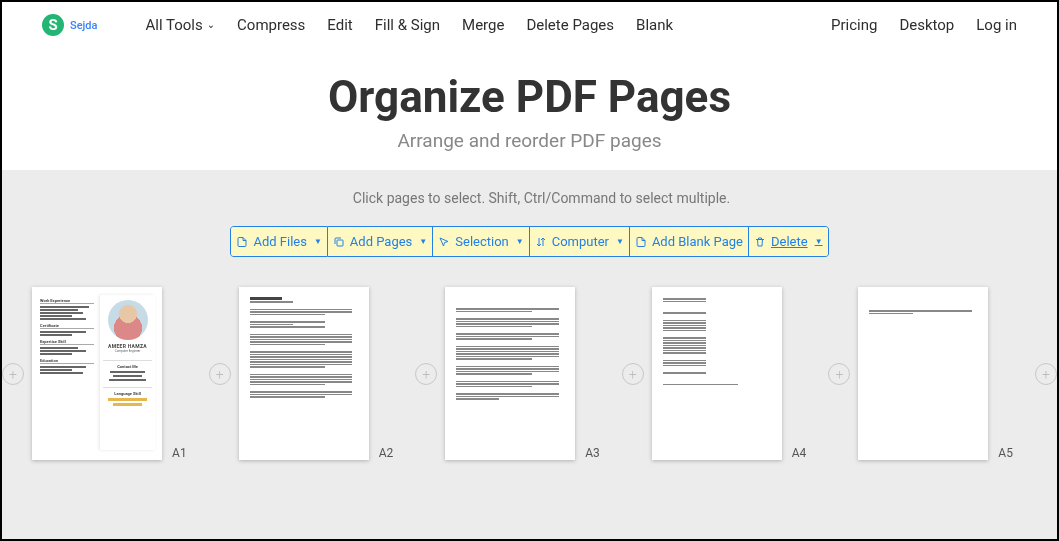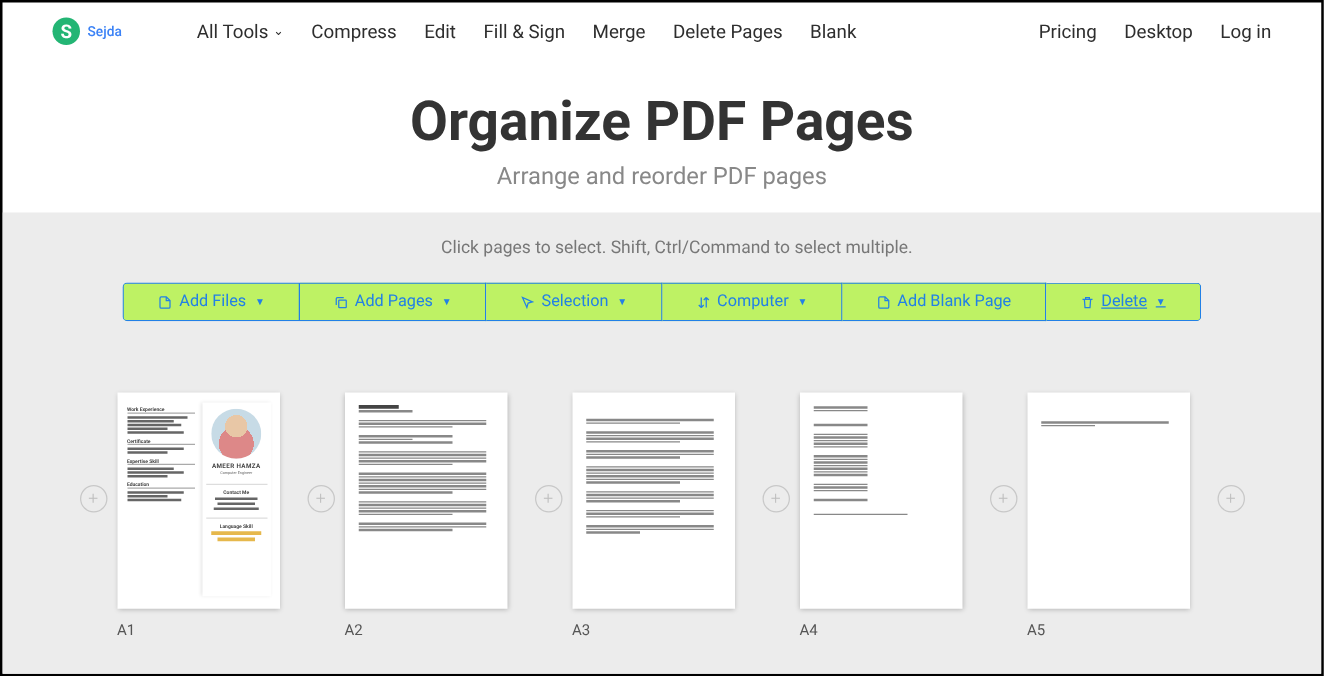"All Tools" .nav-left { margin-left: 60px -> 48px }
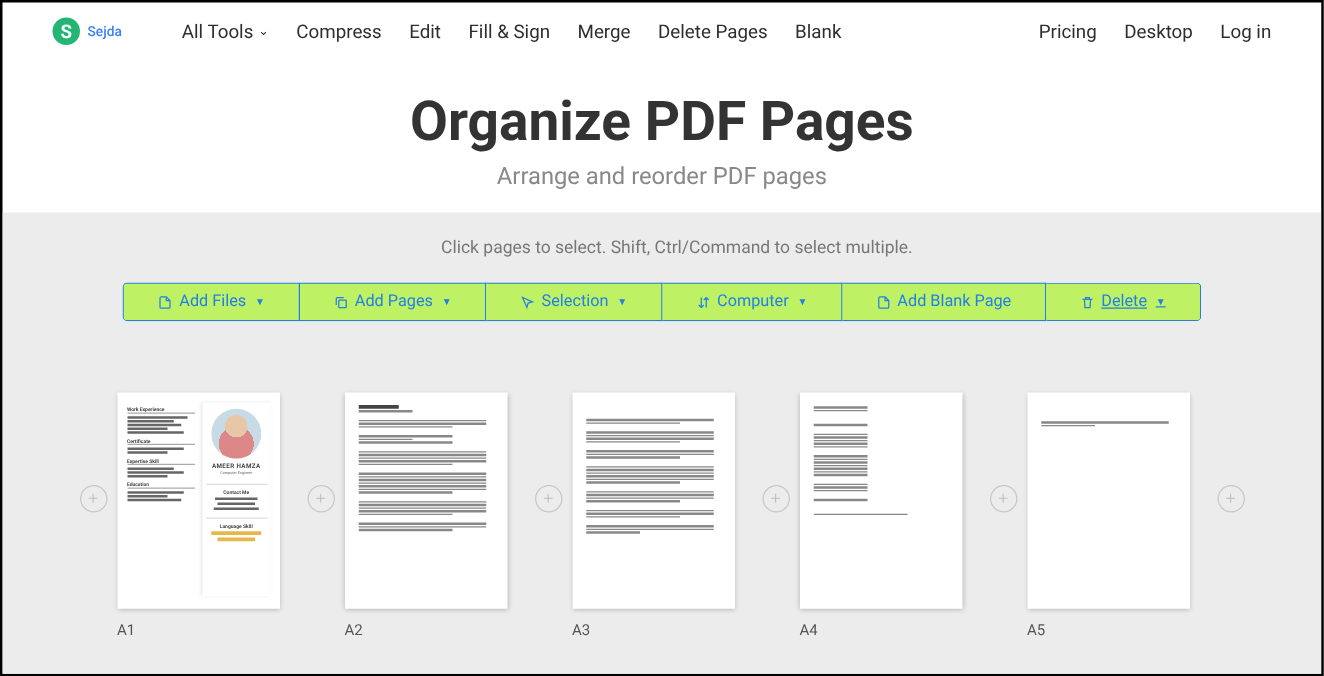"Add Files" .tool-btn { background: #bef264 -> #fef9c3; padding: 7px 27px -> 7px 5px }
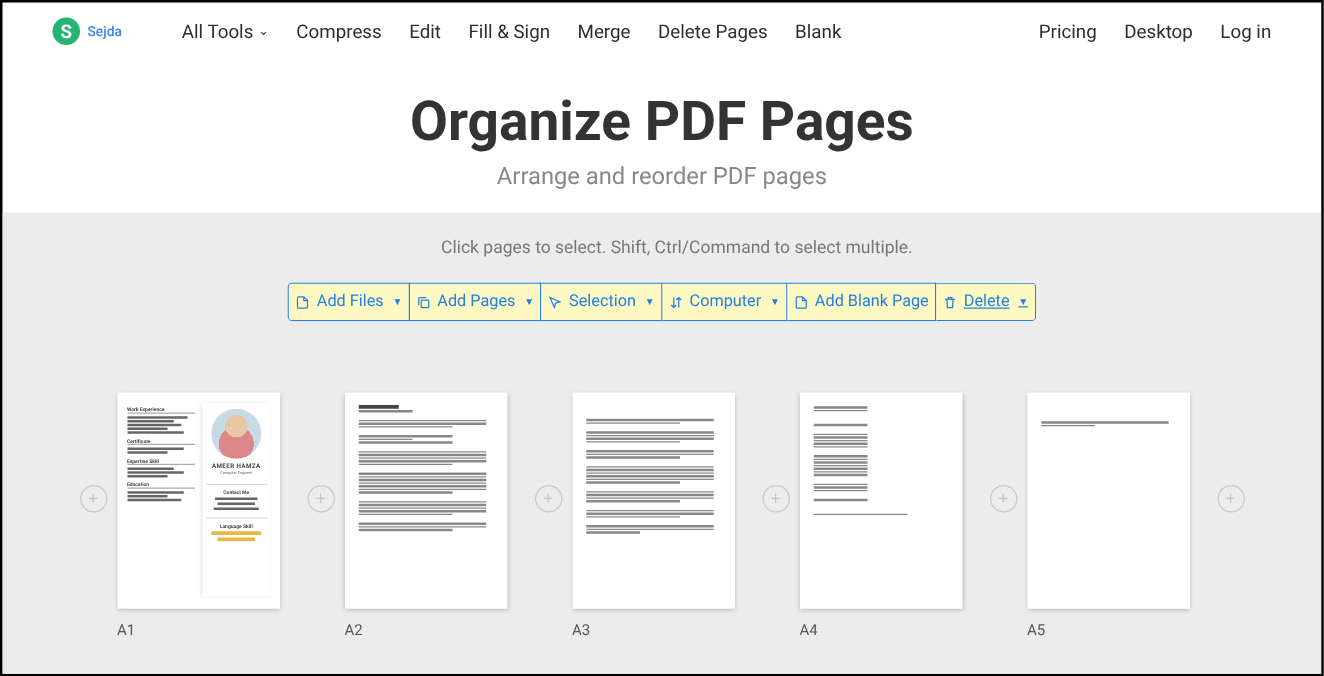"A1" .thumb-col { align-items: flex-start -> flex-end; flex-direction: column -> row; margin-top: 27px -> none }
